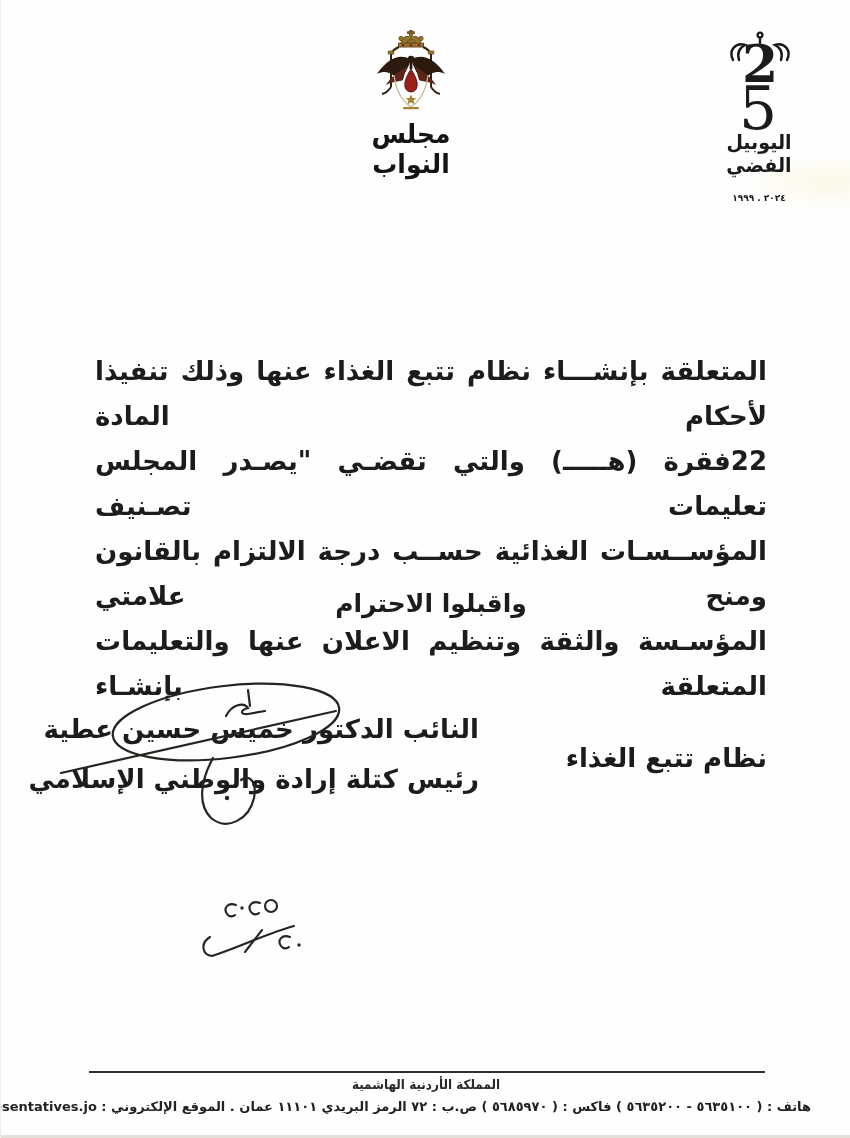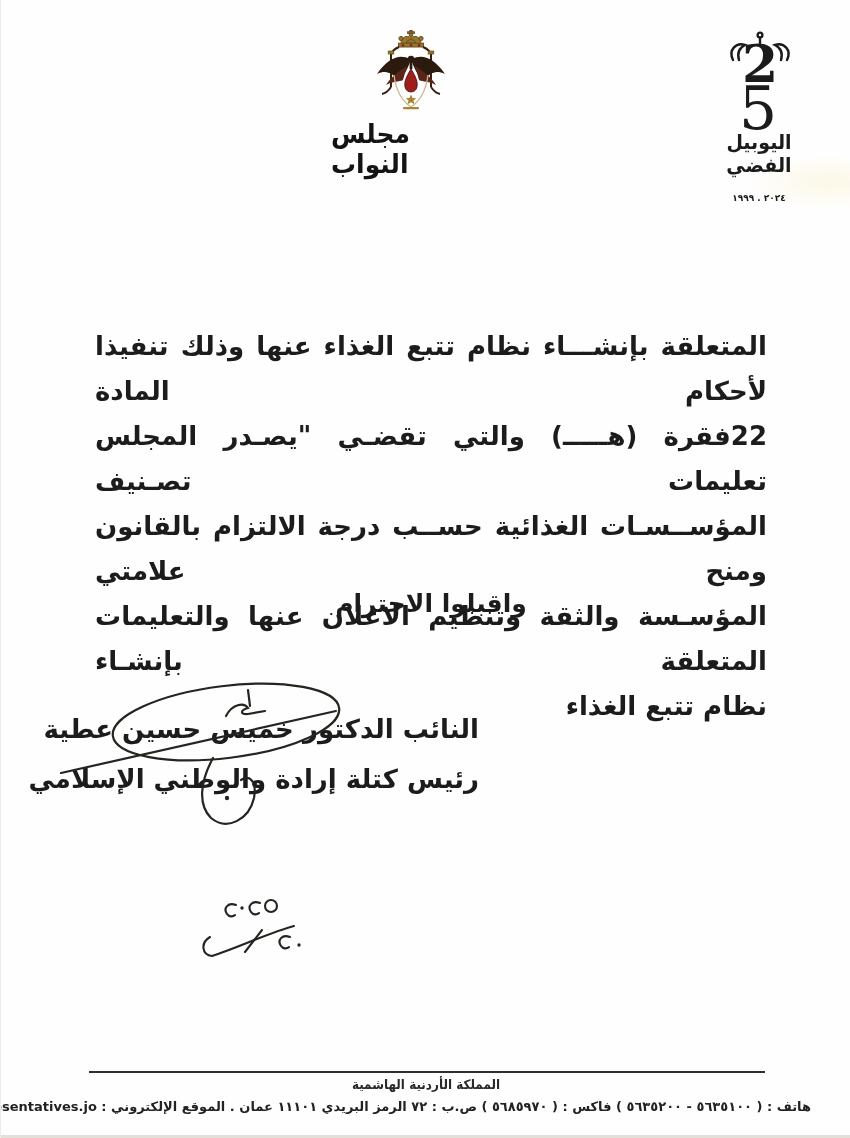"مجلس النواب" .emblem { text-align: none -> center }
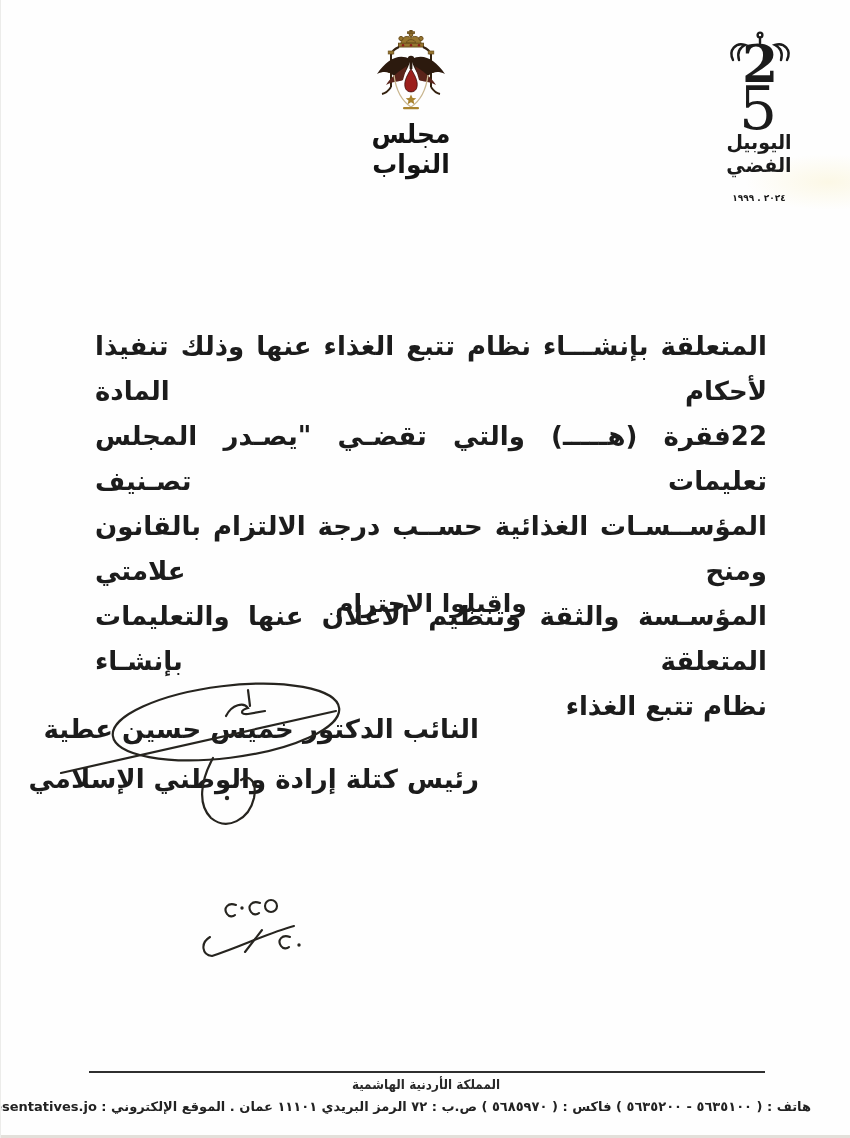"المتعلقة بإنشـــاء نظام تتبع الغذاء" .body-text { top: 324px -> 349px }
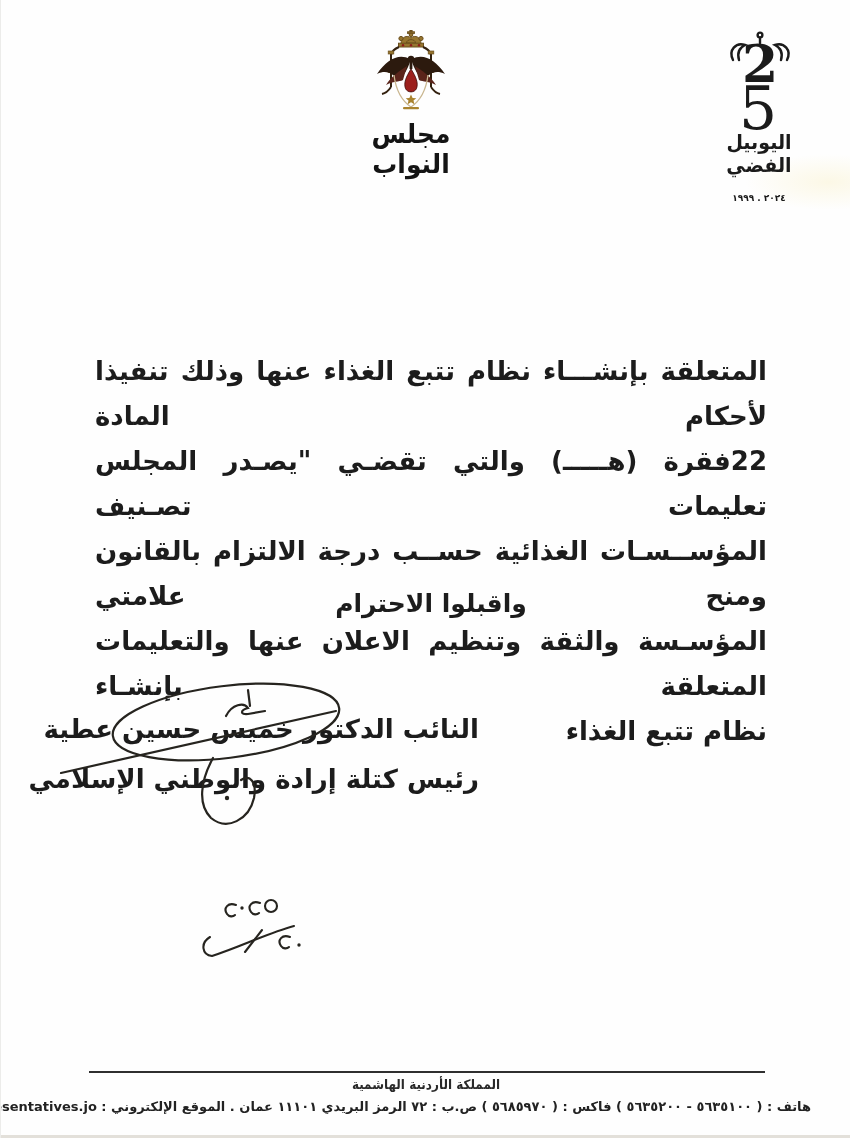"نظام تتبع الغذاء" .body-line.short { margin-top: none -> 27px }
